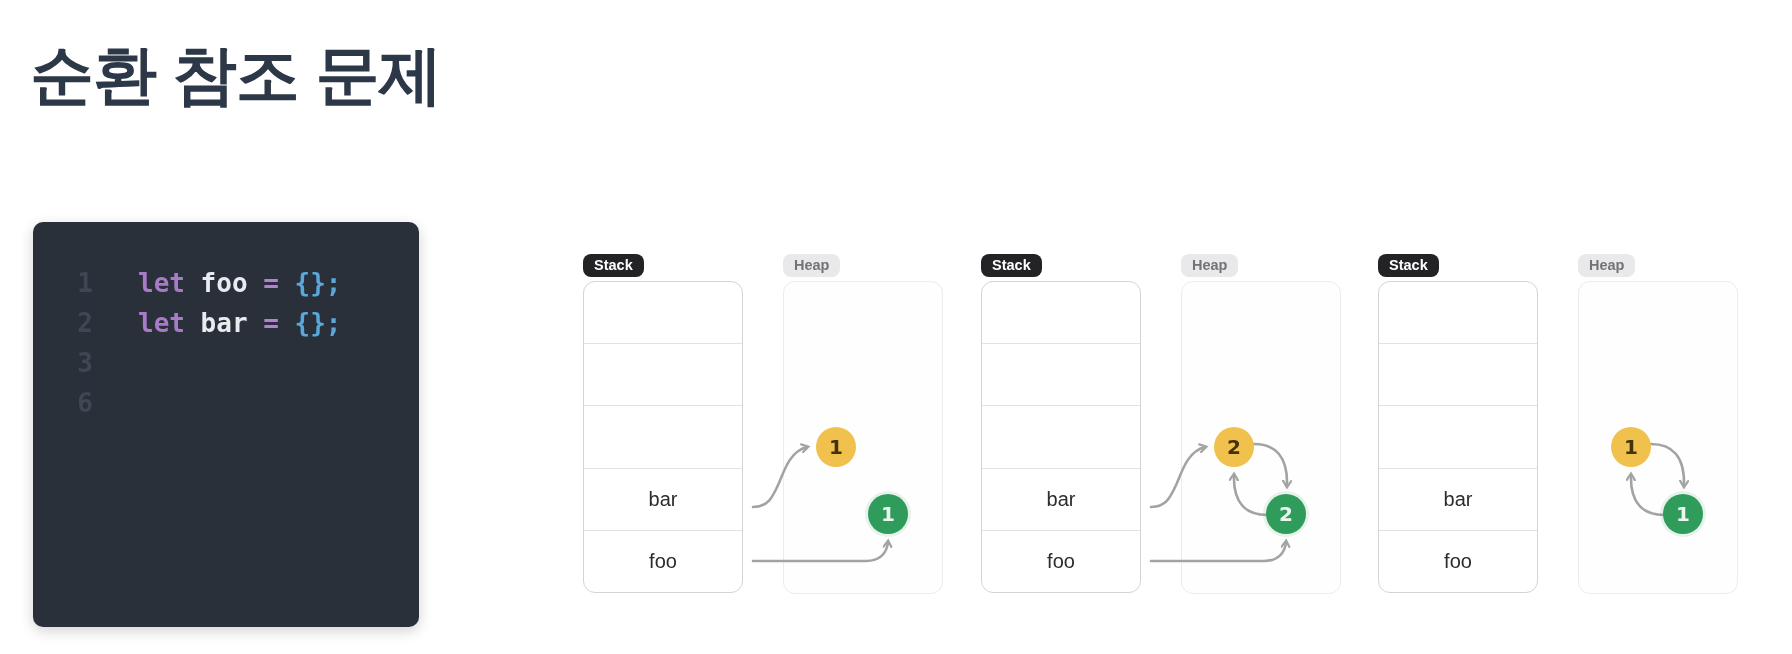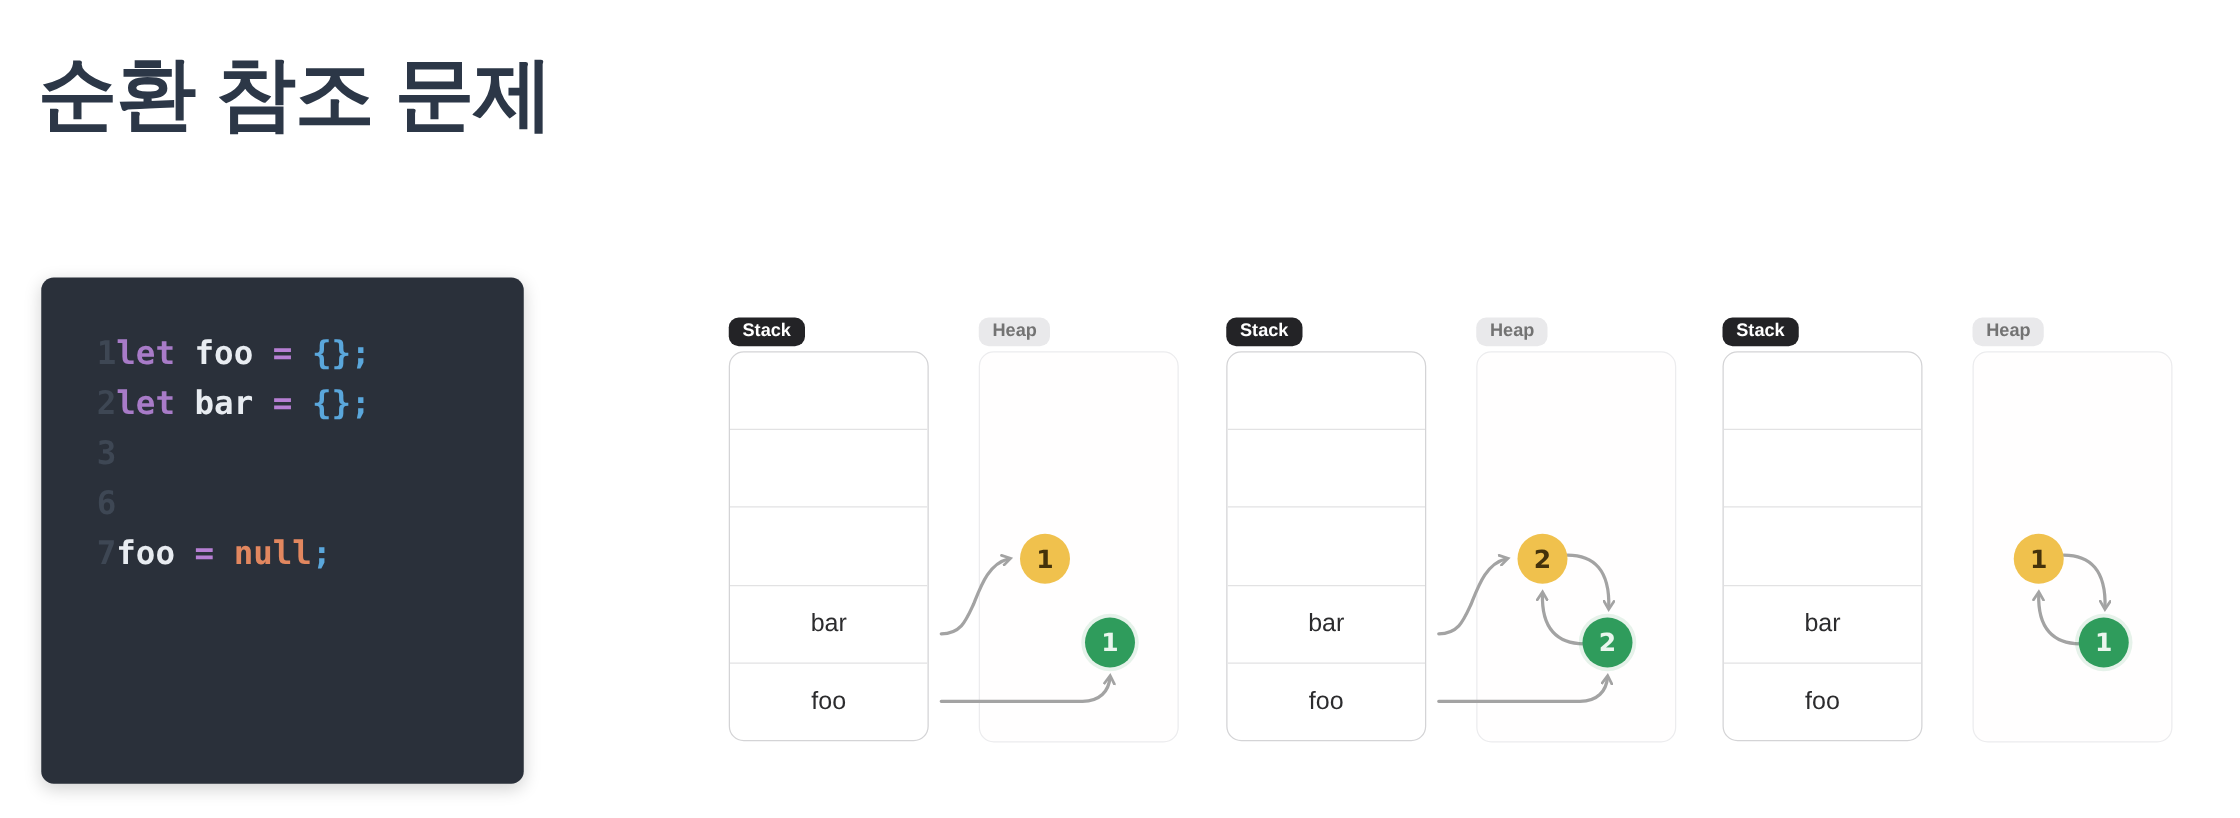"let foo = {};" .code-line .src { margin-left: none -> 45px }
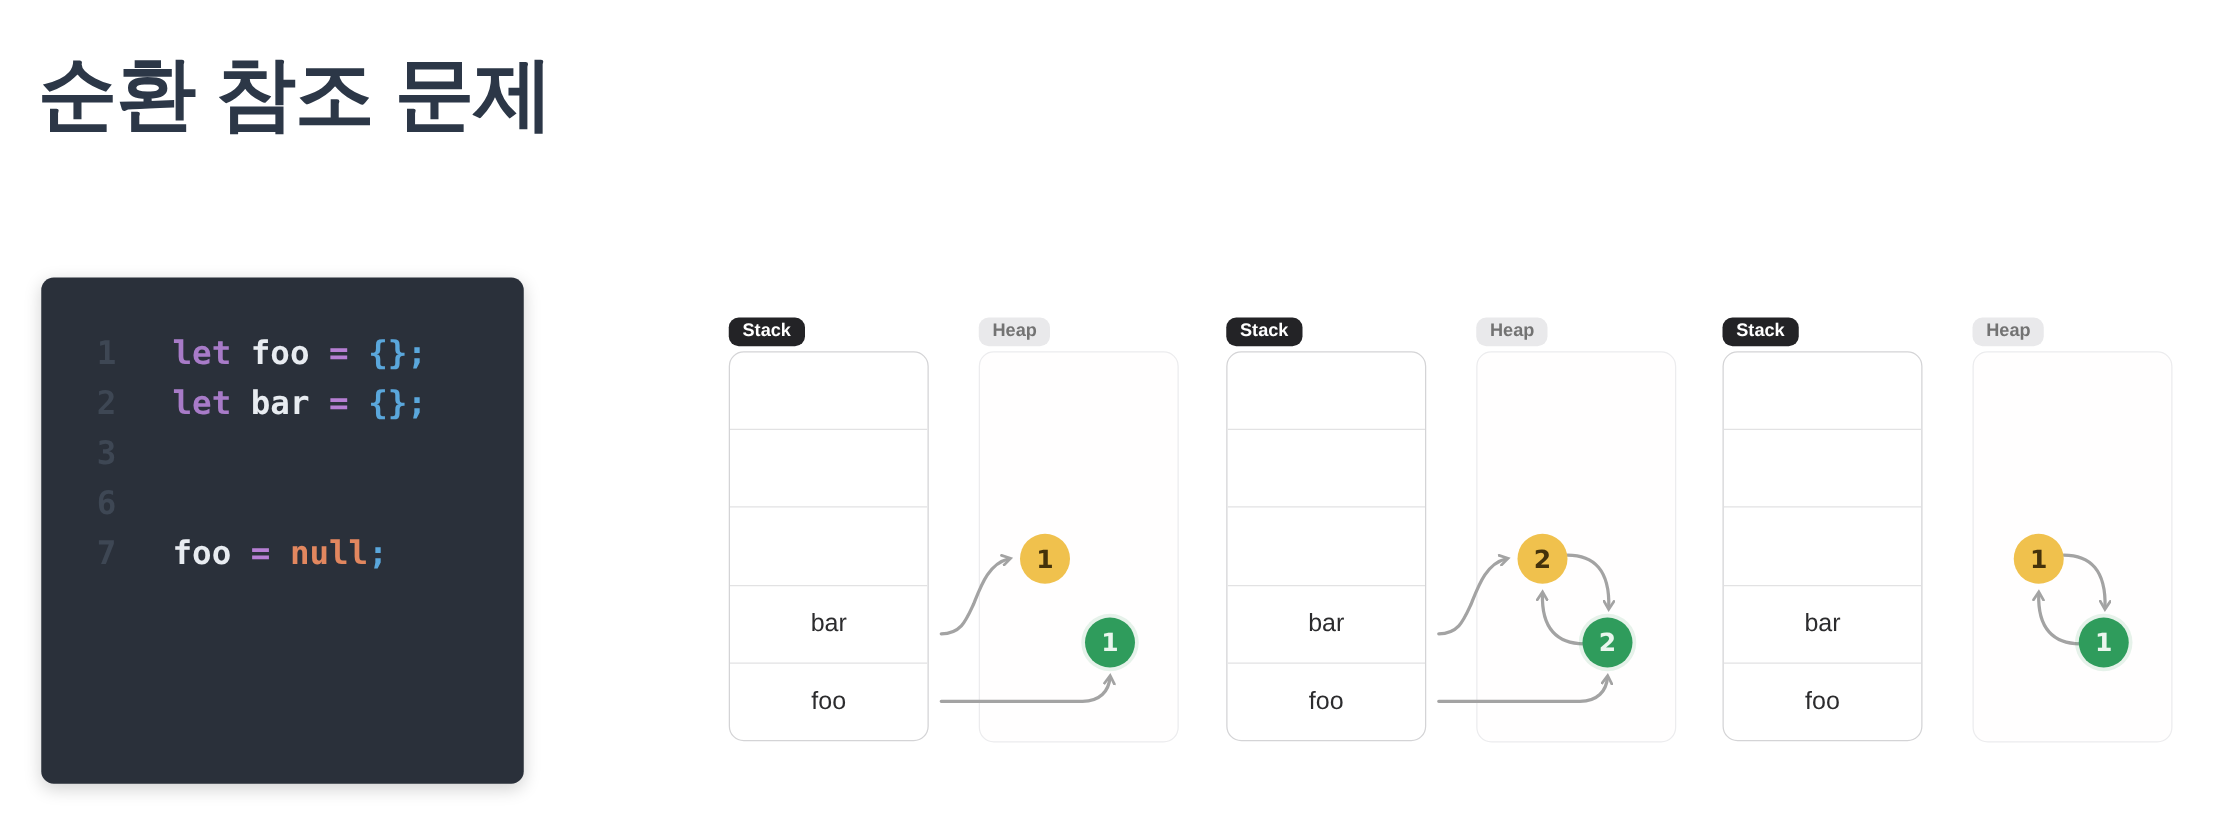"7 foo = null;" div.code-line { html: <div><span>7</span><span><span>foo </span><span>=</span><span> </span><span>null</span><span>;</span></span></div> -> none }
